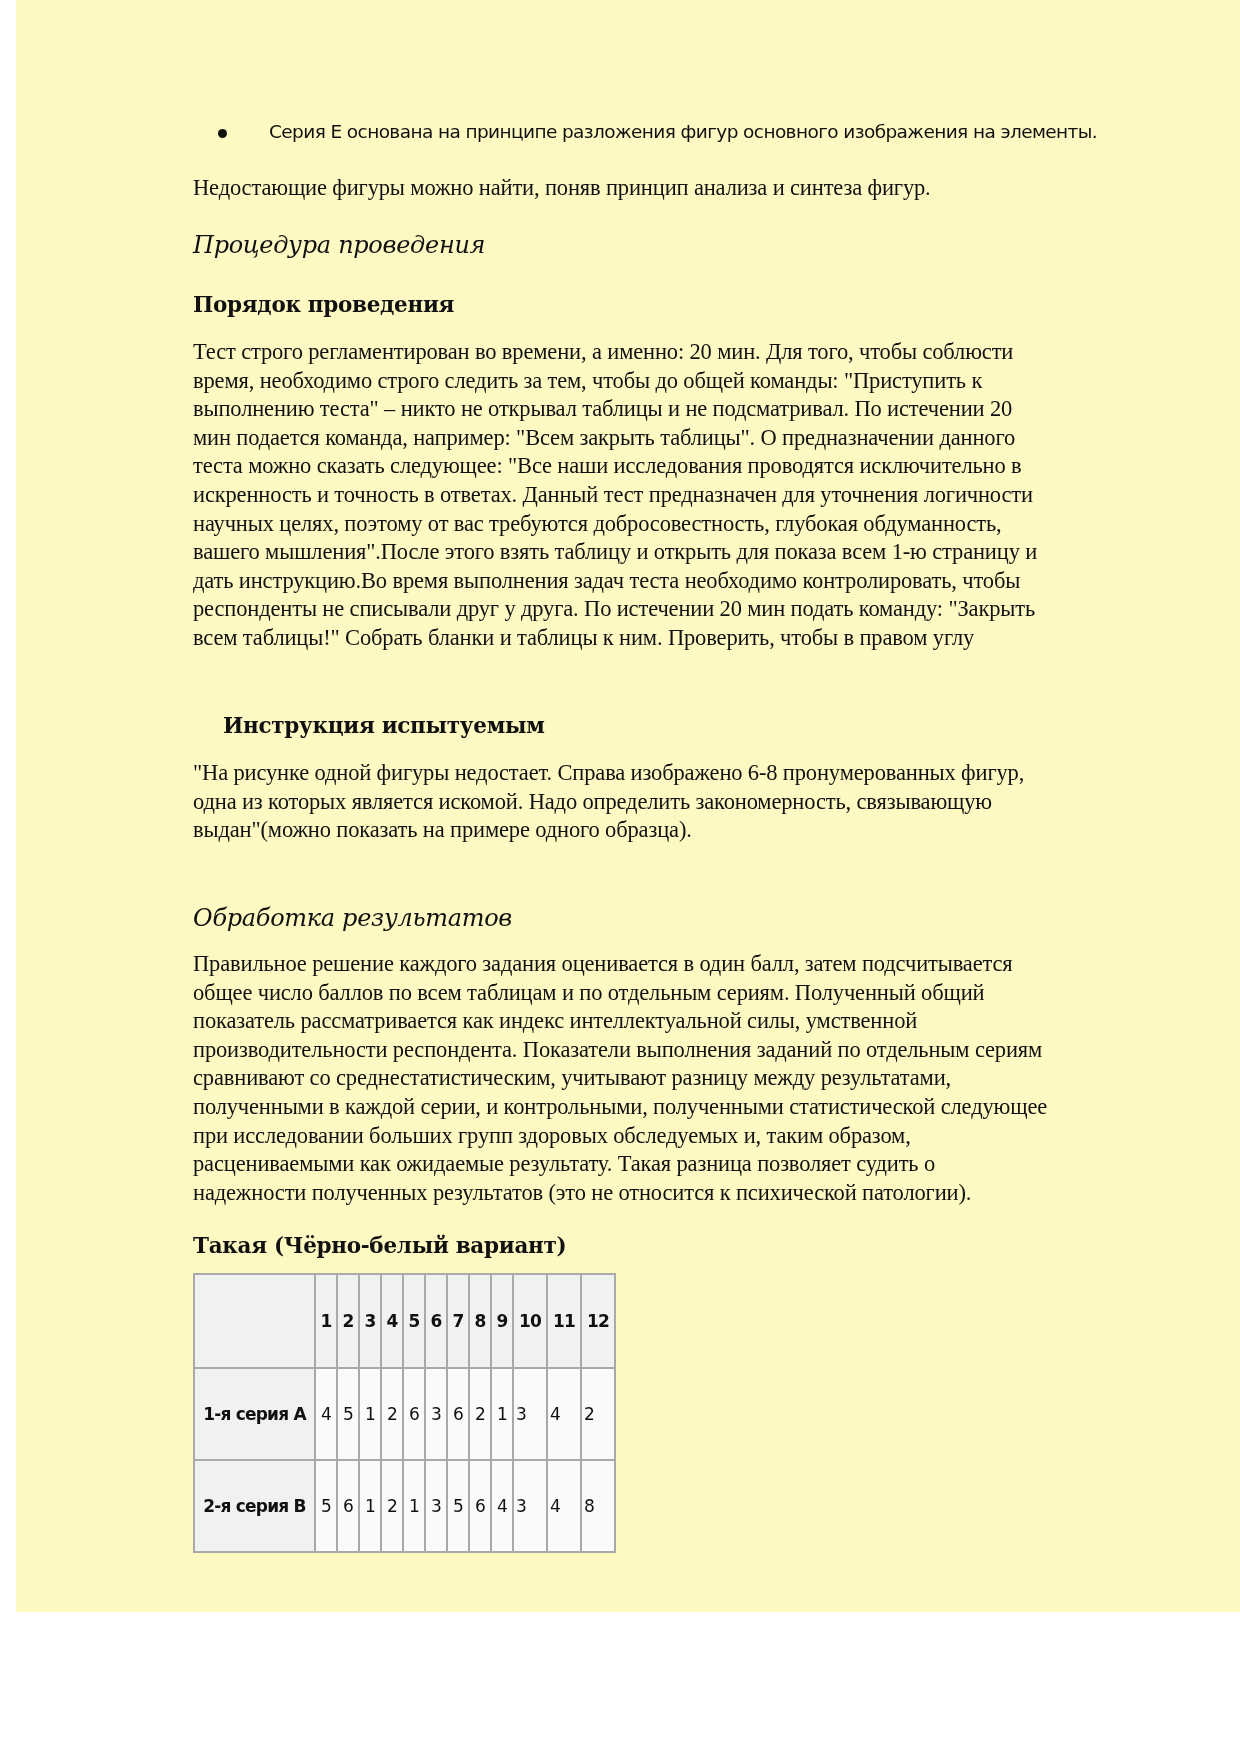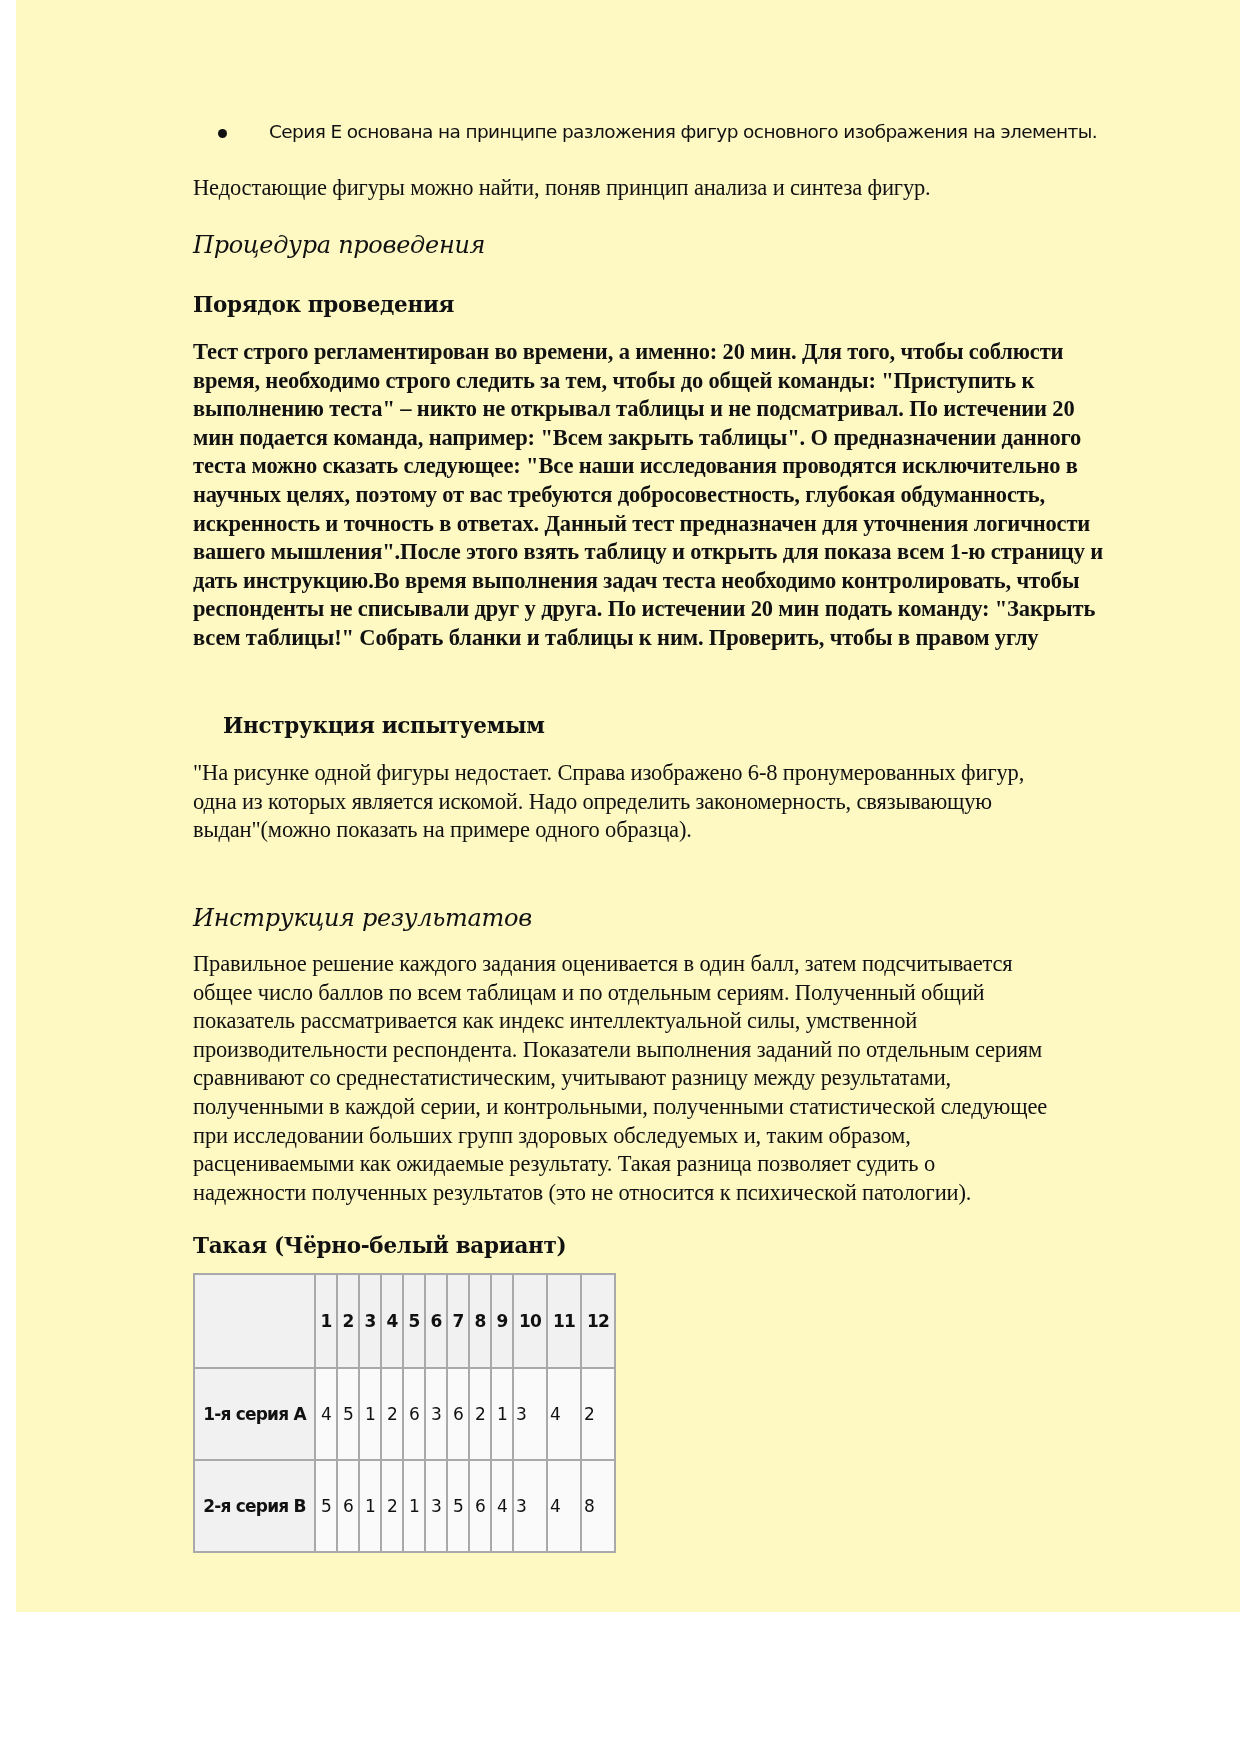"Тест строго регламентирован во времени," div.p { font-weight: bold -> none }
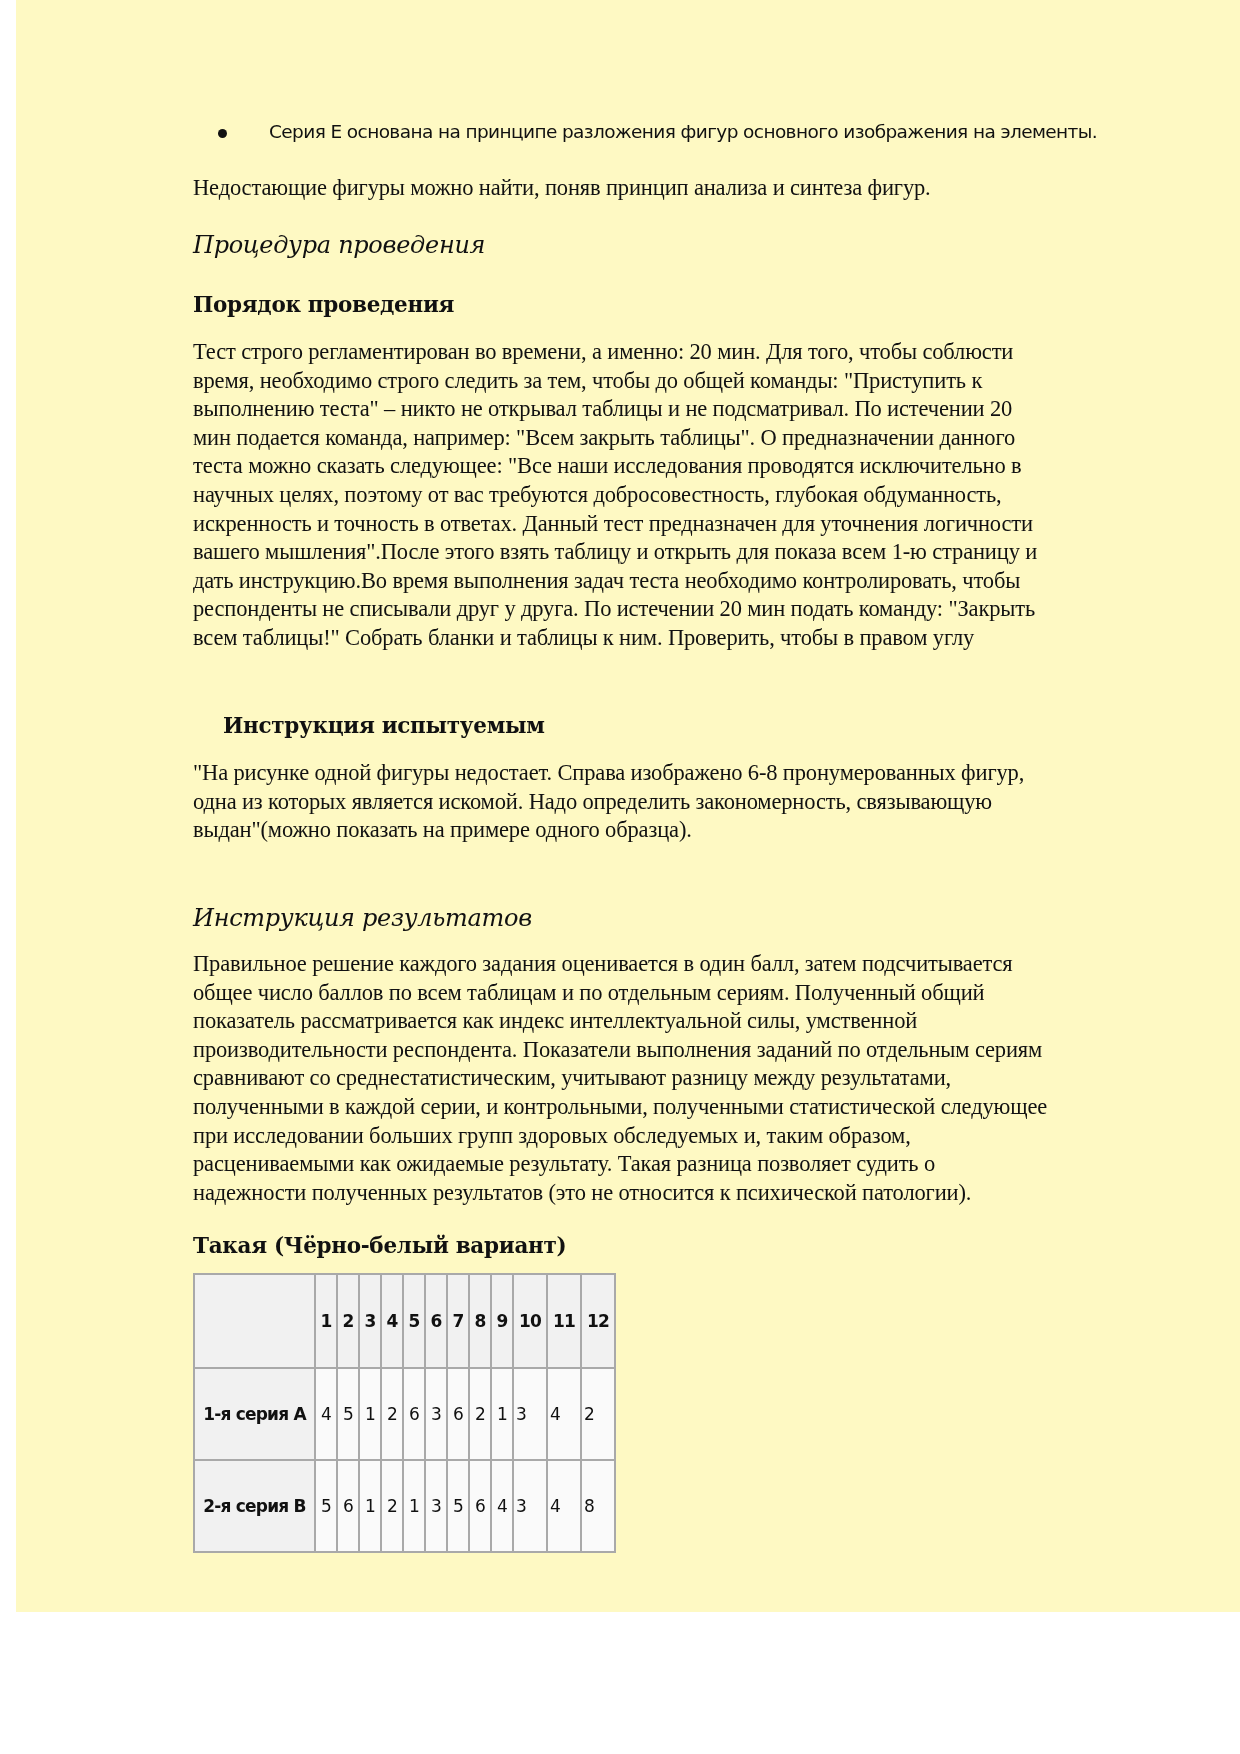"научных целях, поэтому от вас" span.line { order: before "искренность и точность в ответах." -> after "искренность и точность в ответах." }
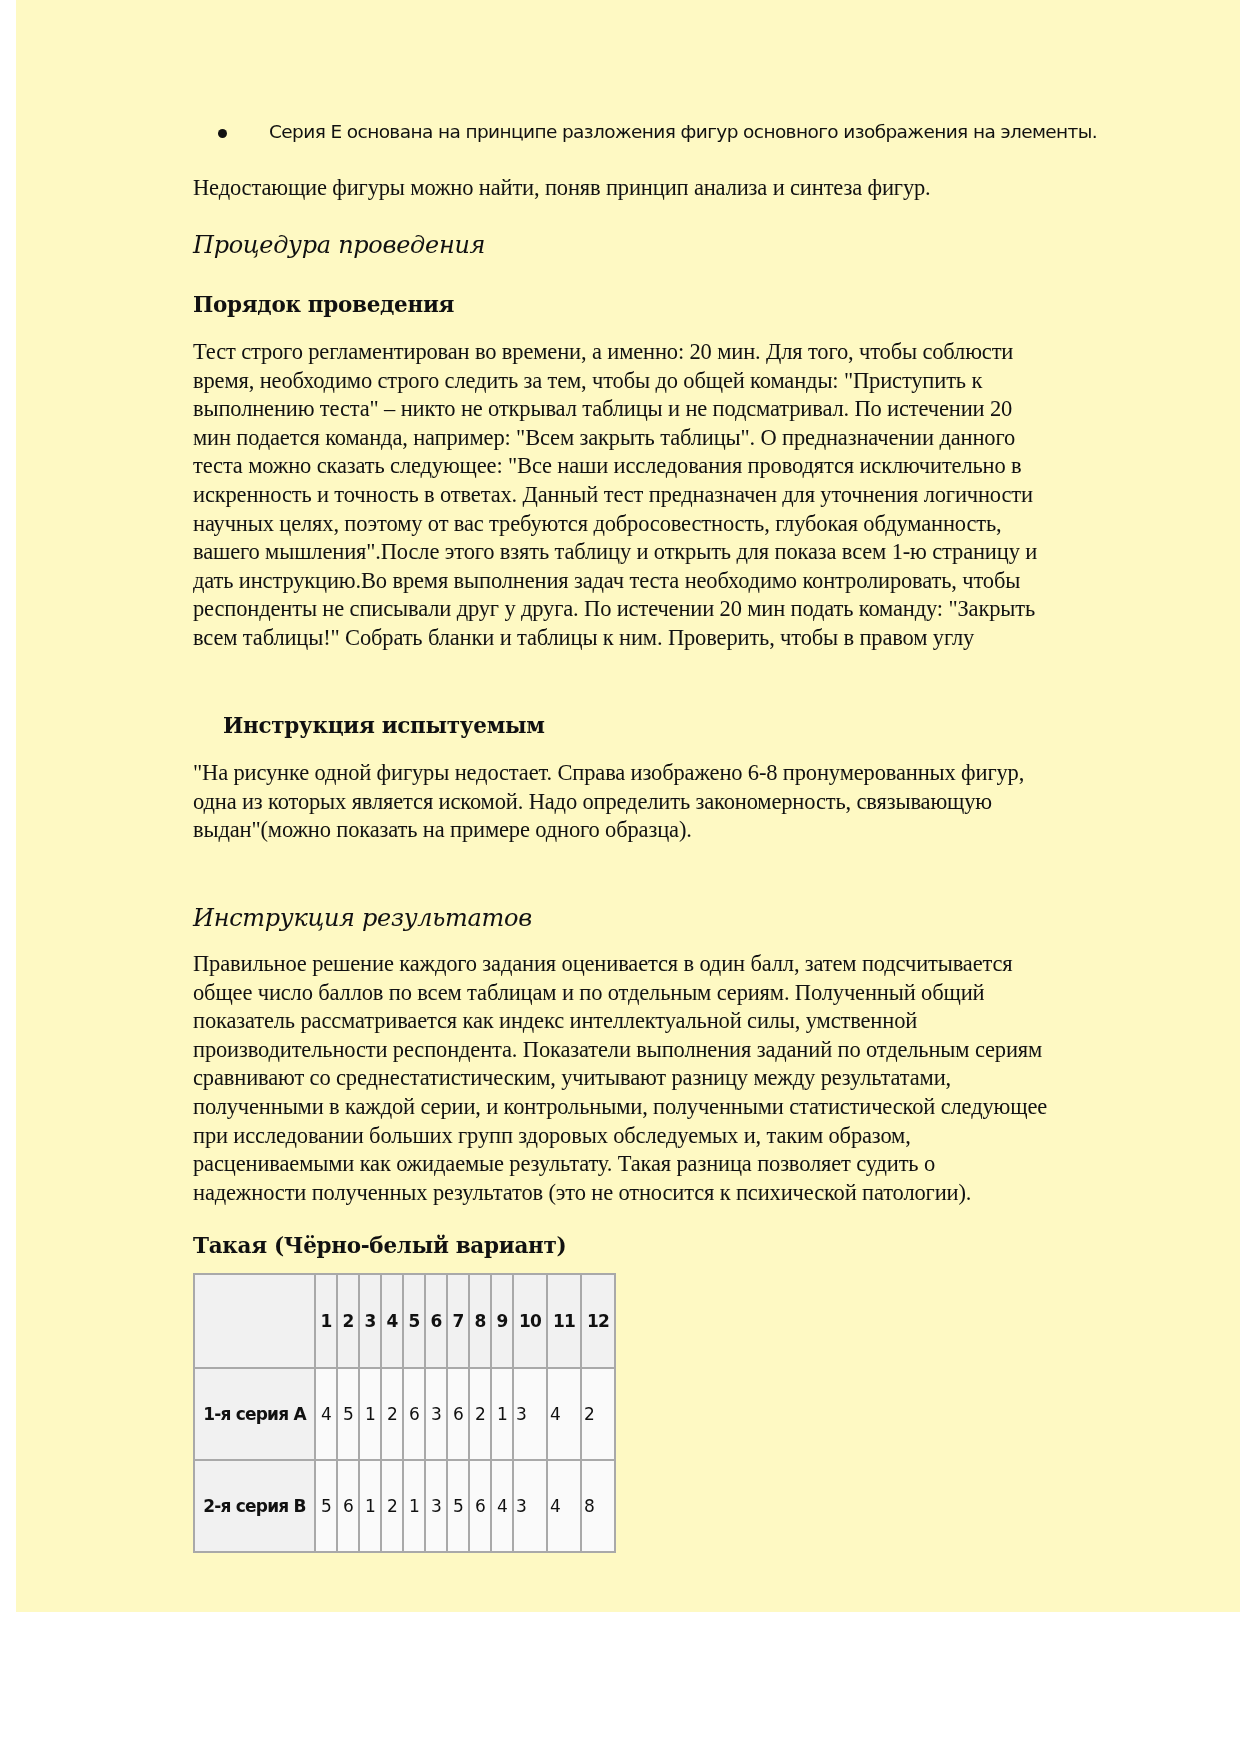"Инструкция результатов" div.h-italic { text: Инструкция -> Обработка }
